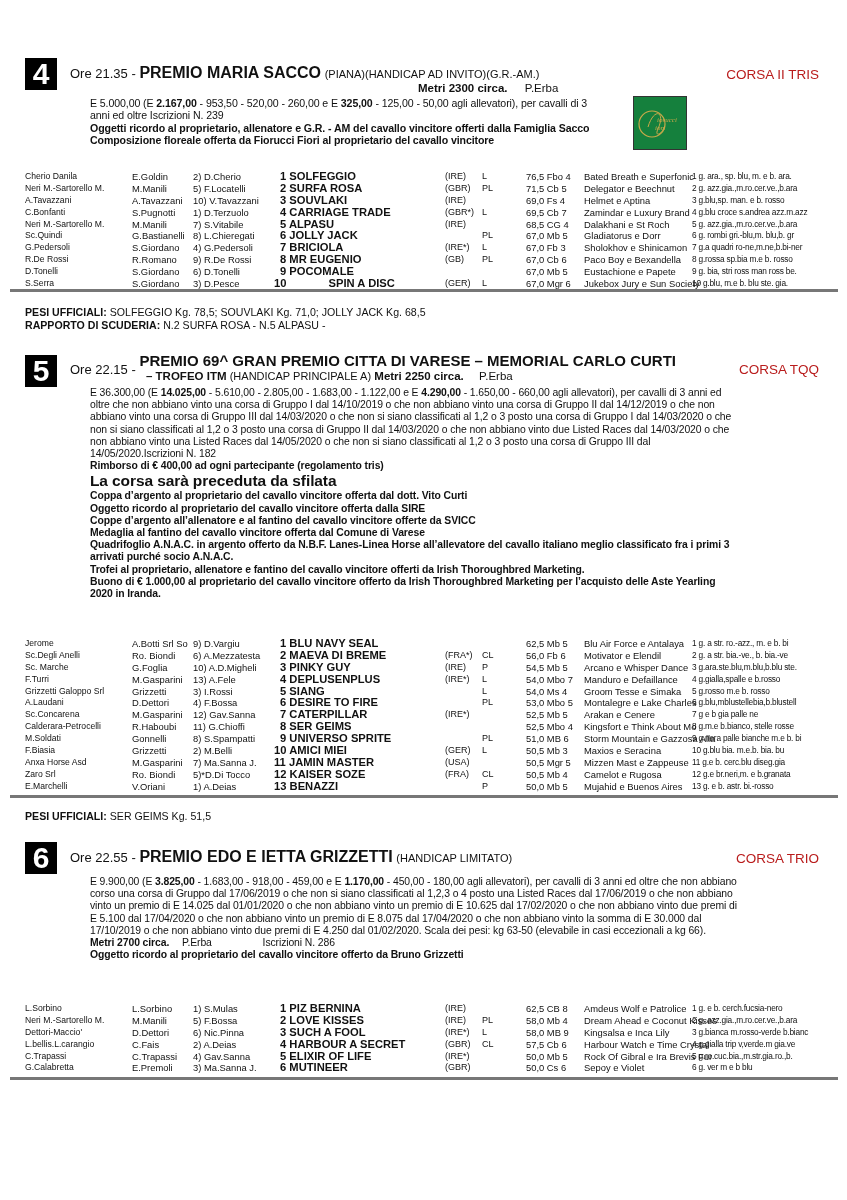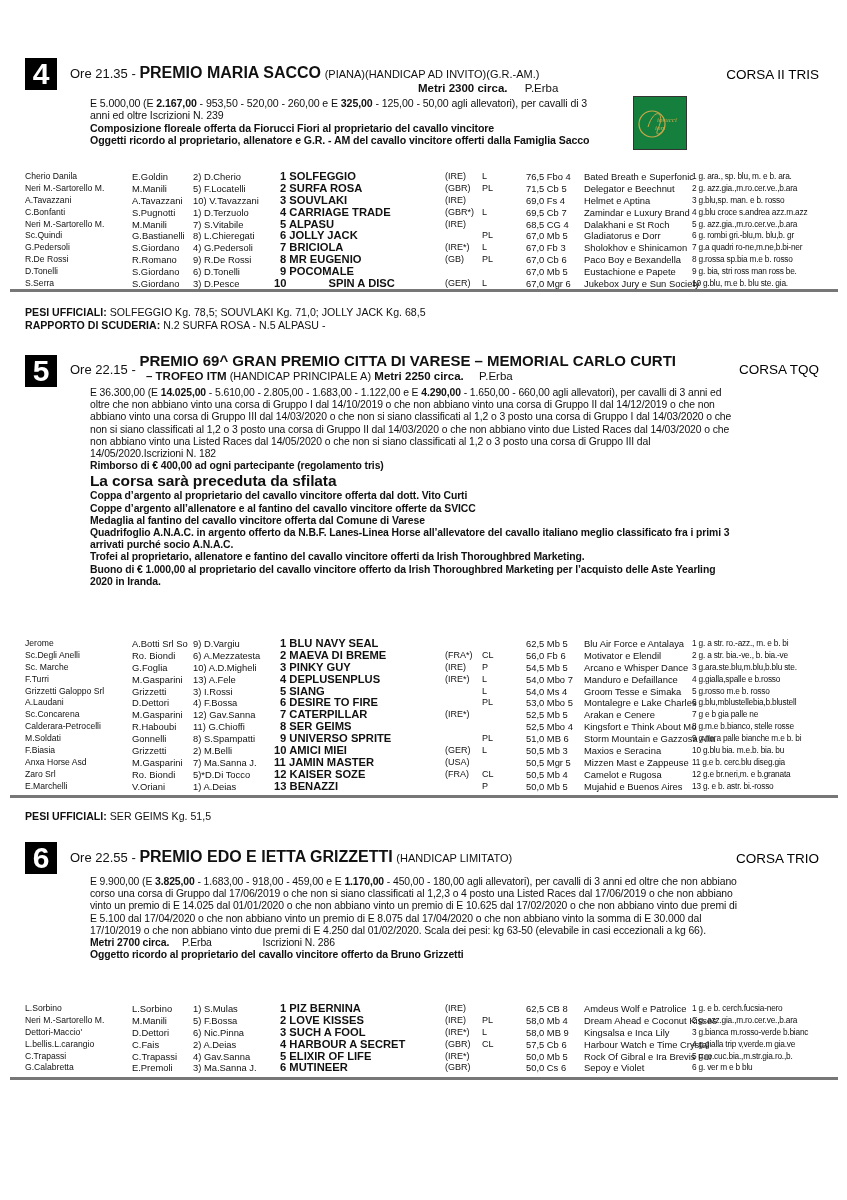"CORSA II TRIS" .corsa { color: #000000 -> #b91c1c }
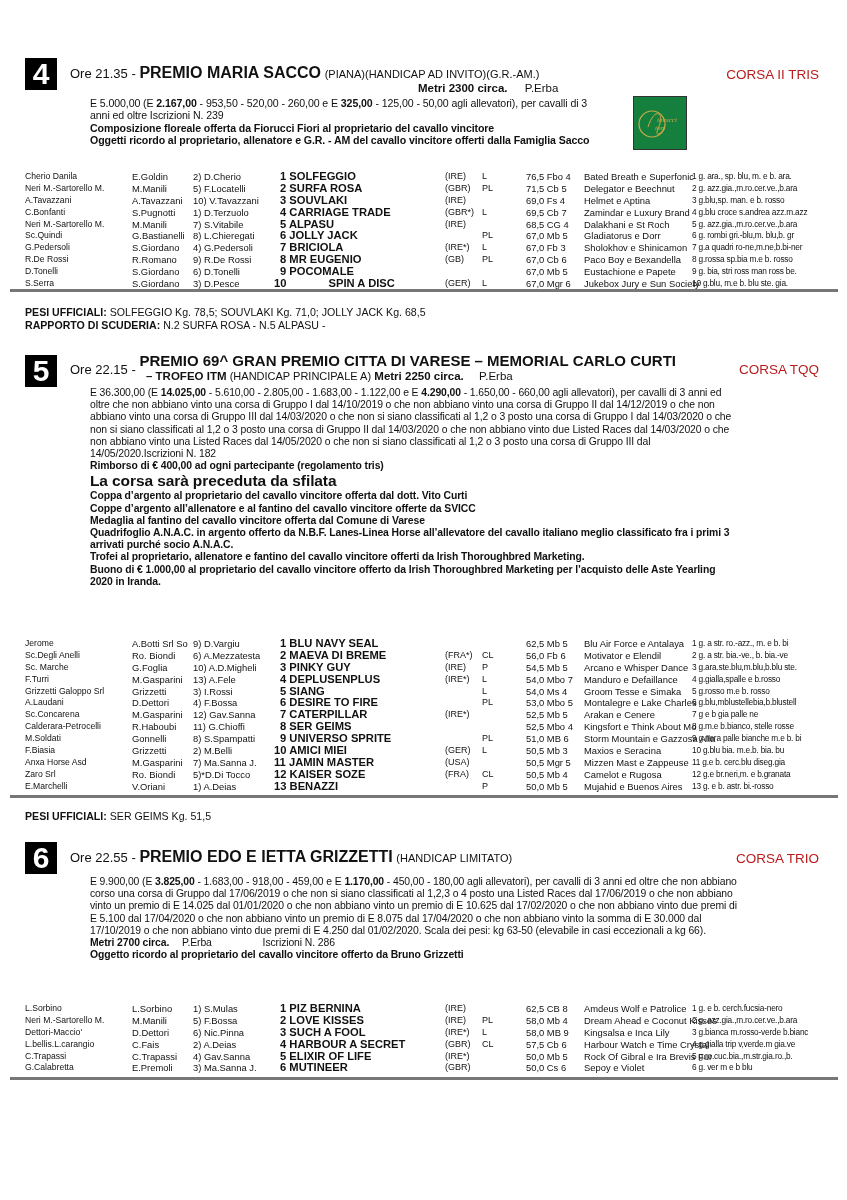"Composizione floreale offerta da" div { order: before "Oggetti ricordo al proprietario," -> after "Oggetti ricordo al proprietario," }
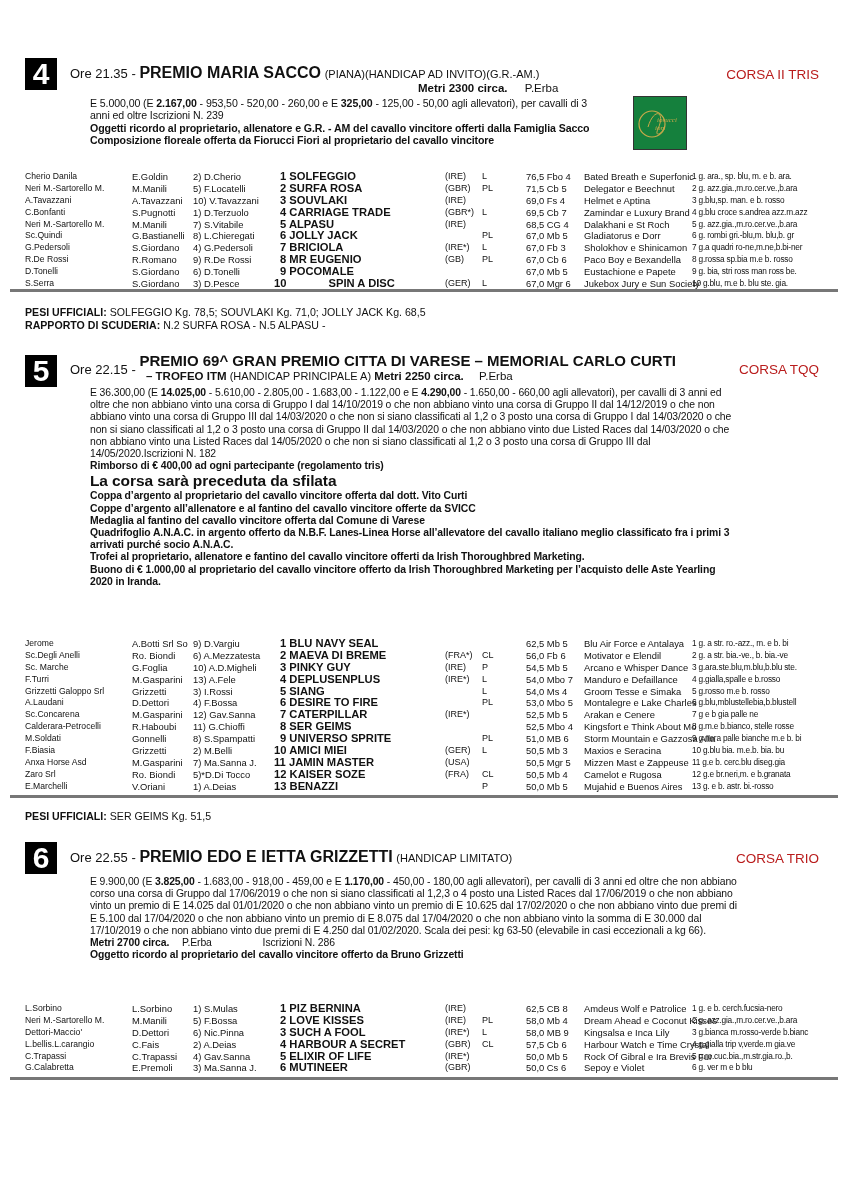"Oggetto ricordo al proprietario del cavallo vincitore offerta" div.b { html: none -> <div>Oggetto ricordo al proprietario del cavallo vincitore offerta dalla SIRE</div> }
